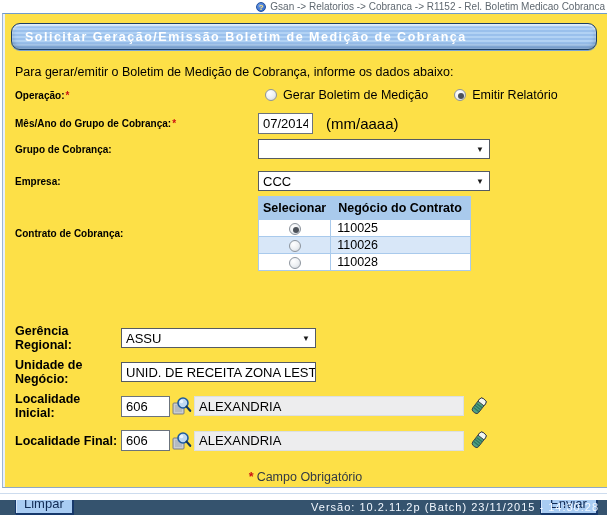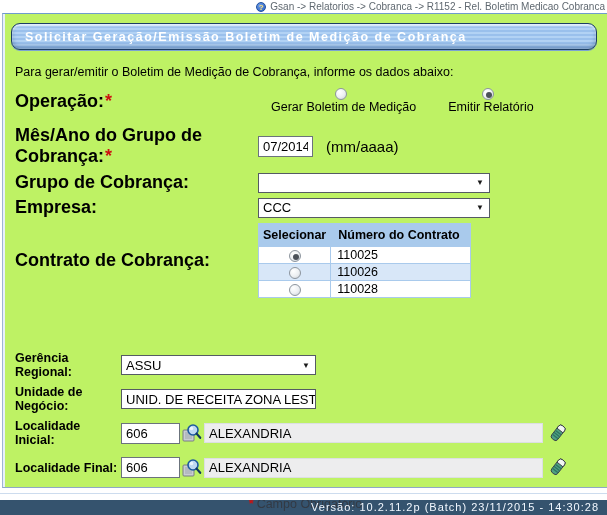"Solicitar Geração/Emissão Boletim de" .panel { background: #bef264 -> #fde047 }
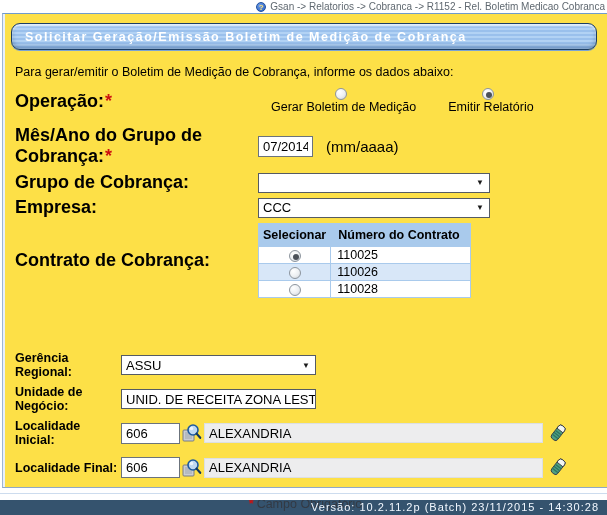"Operação:*" .label-wide { font-size: 18px -> 10px }
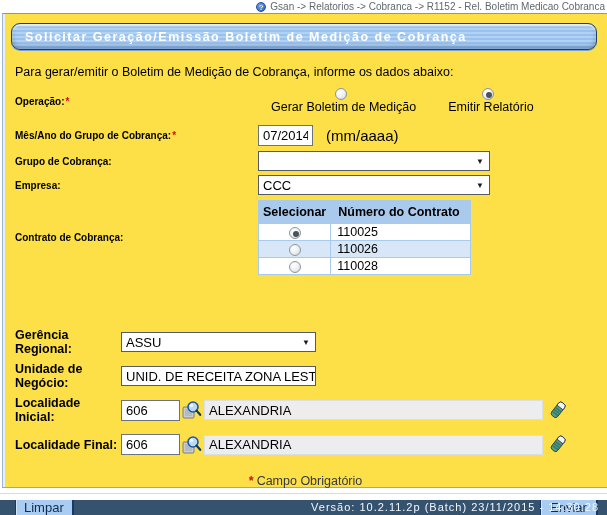"Gerar Boletim de Medição" .radio-opt { flex-direction: column -> none }
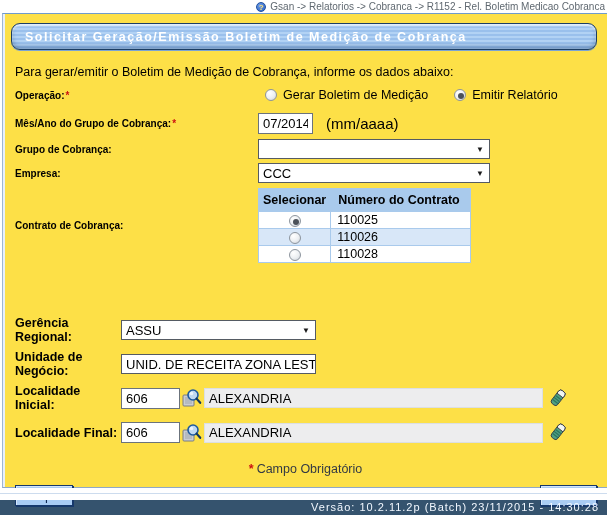"Empresa:" .mt4 { margin-top: 4px -> 12px }
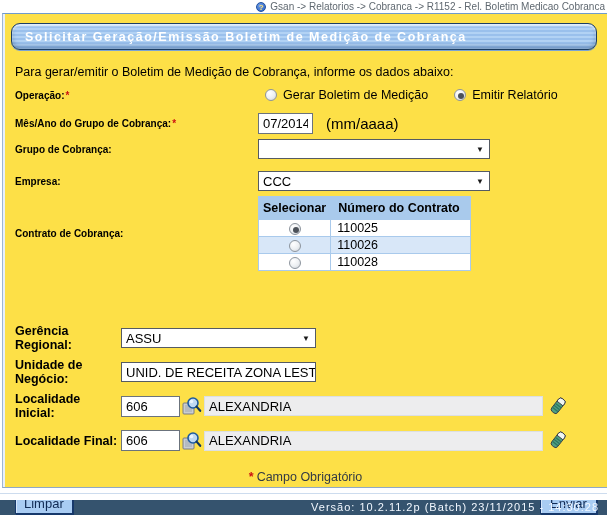"Número do Contrato" th.num-col { text: Número -> Negócio }
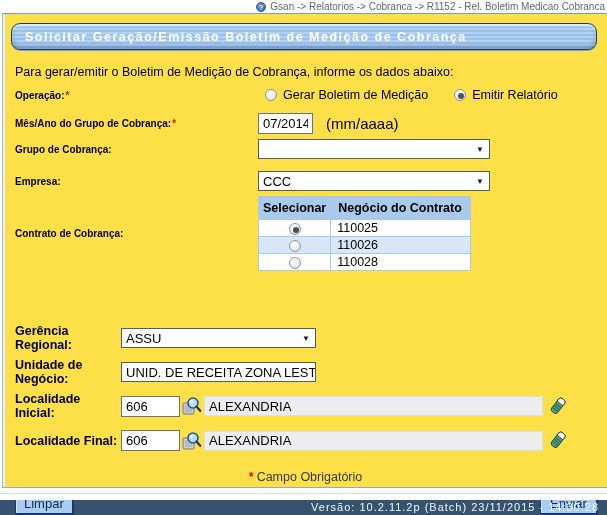"606" .code-input { width: 59px -> 49px }
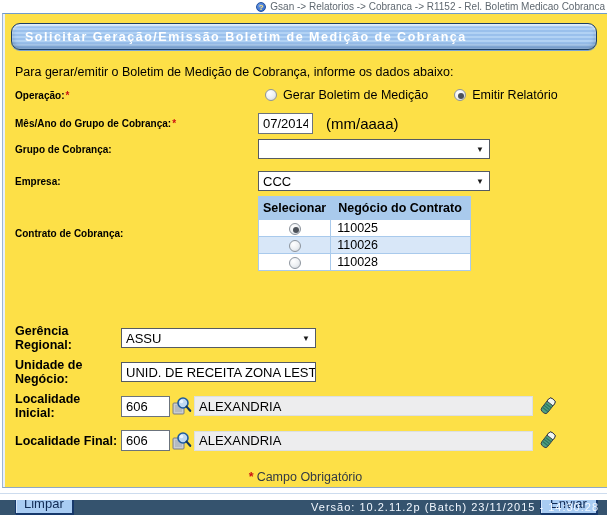"ALEXANDRIA" .readonly-field { width: 339px -> 270px }
